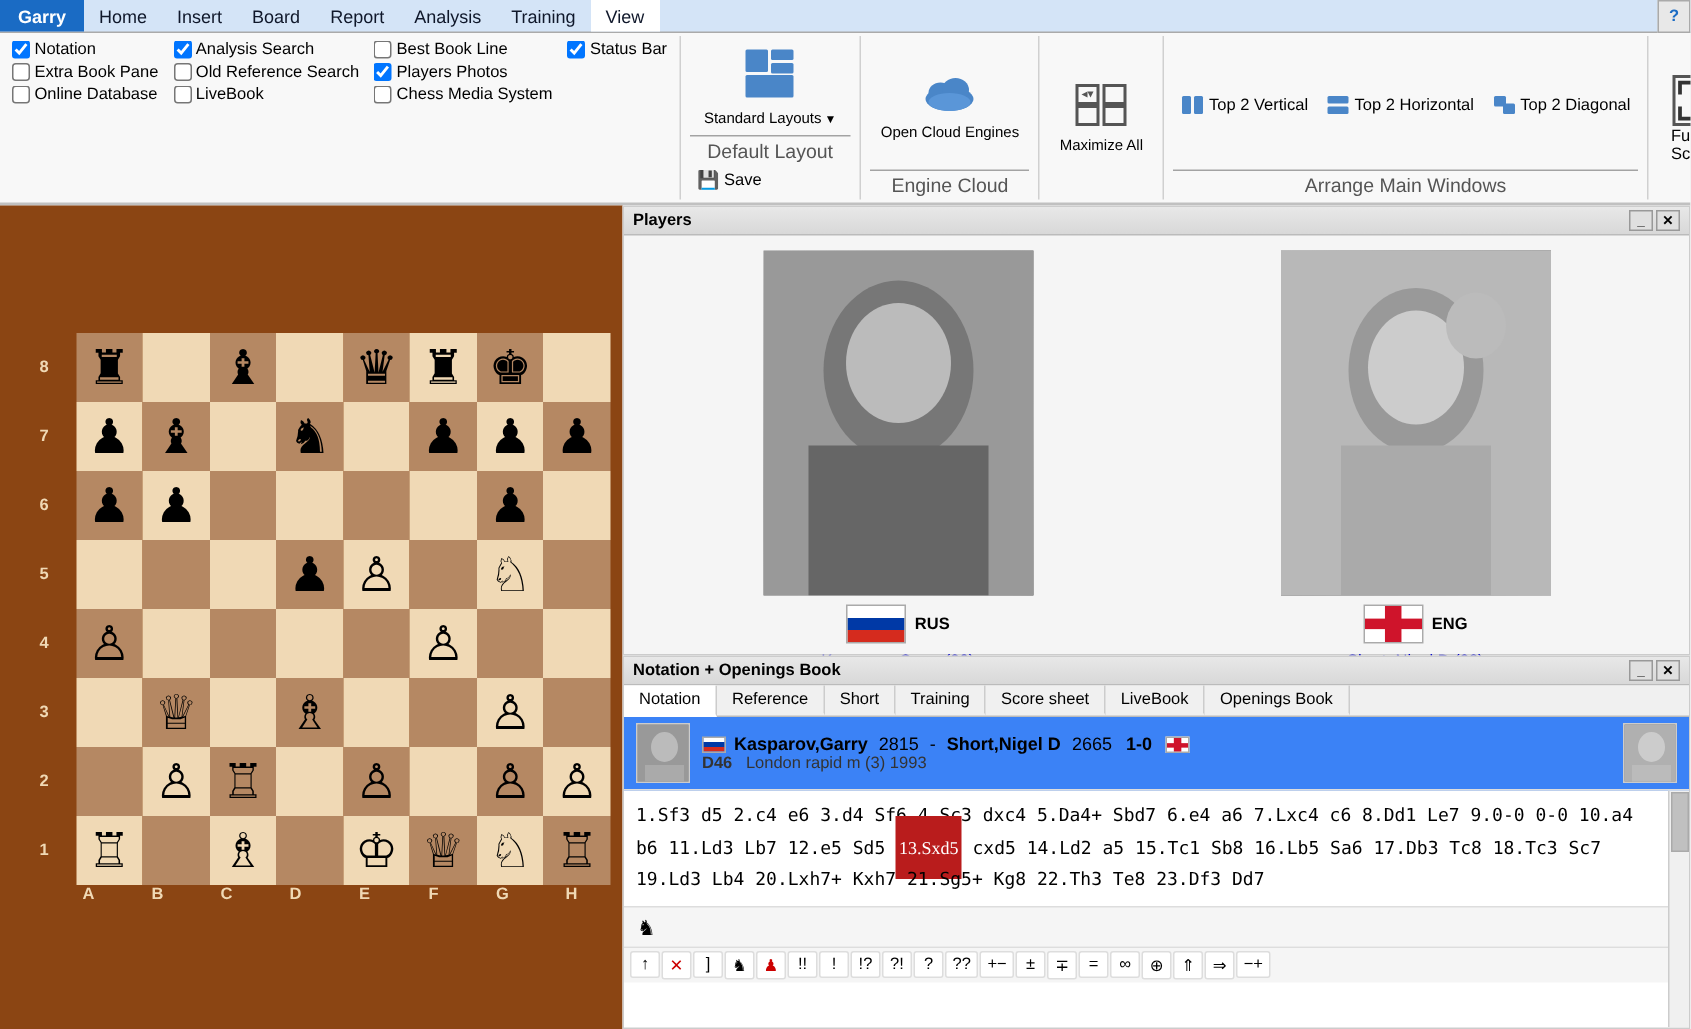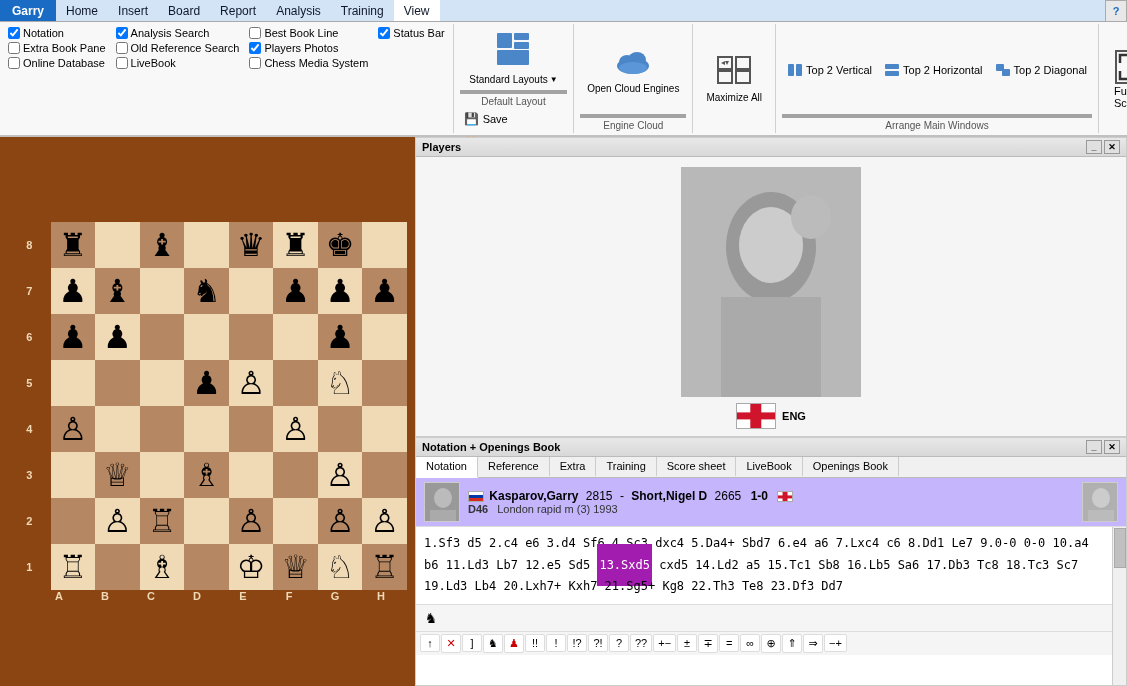"Default Layout" .ribbon-group-label { border-top: 4px solid #a3a3a3 -> 1px solid #a3a3a3; font-size: 10px -> 13px }
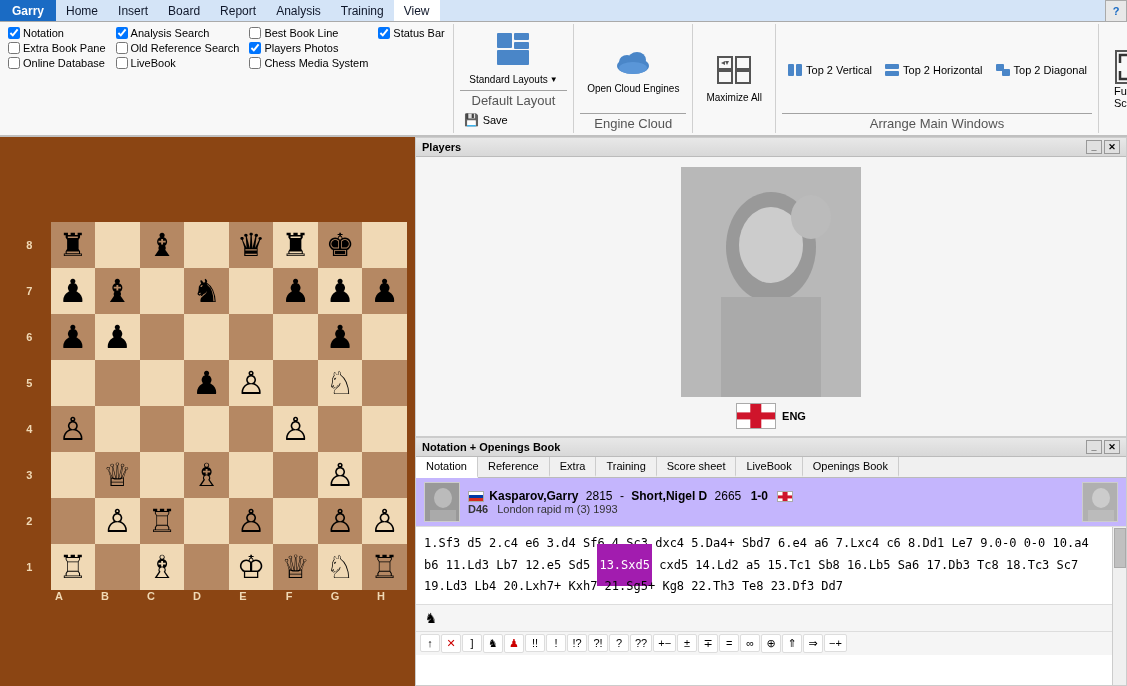"RUS" div.player-card { html: none -> <div> <div> <svg> <rect></rect> <ellipse></ellipse> <rect></rect> <ellipse></ellipse> </svg> </div> <div> <div></div> <span>RUS</span> </div> <div> <span>Kasparov, Garry</span> <span>(30)</span> </div> </div> }
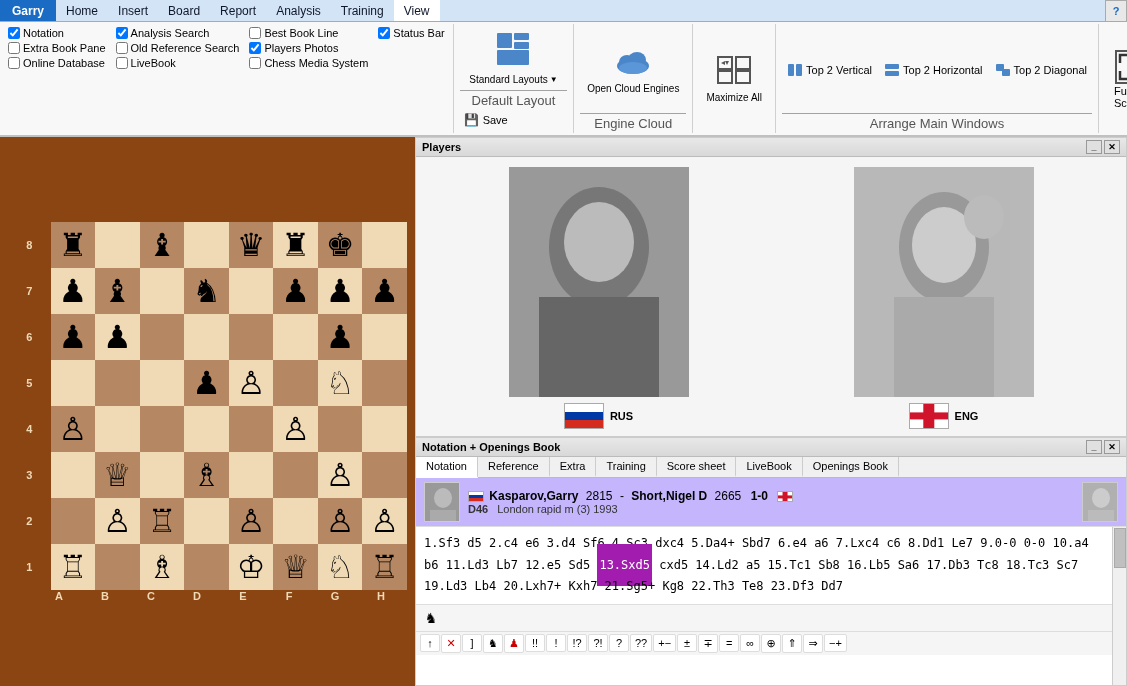"Extra" div.ntab { text: Extra -> Short }
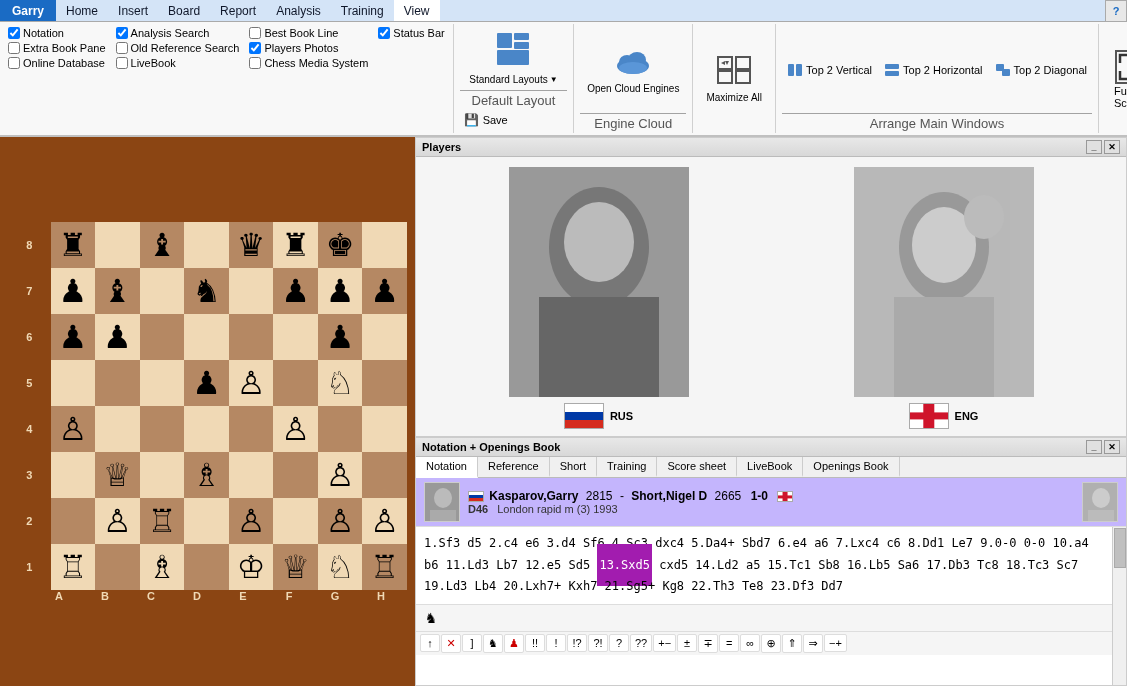"Kasparov,Garry 2815 - Short,Nigel D" .game-info { background: #c4b5fd -> #3b82f6 }
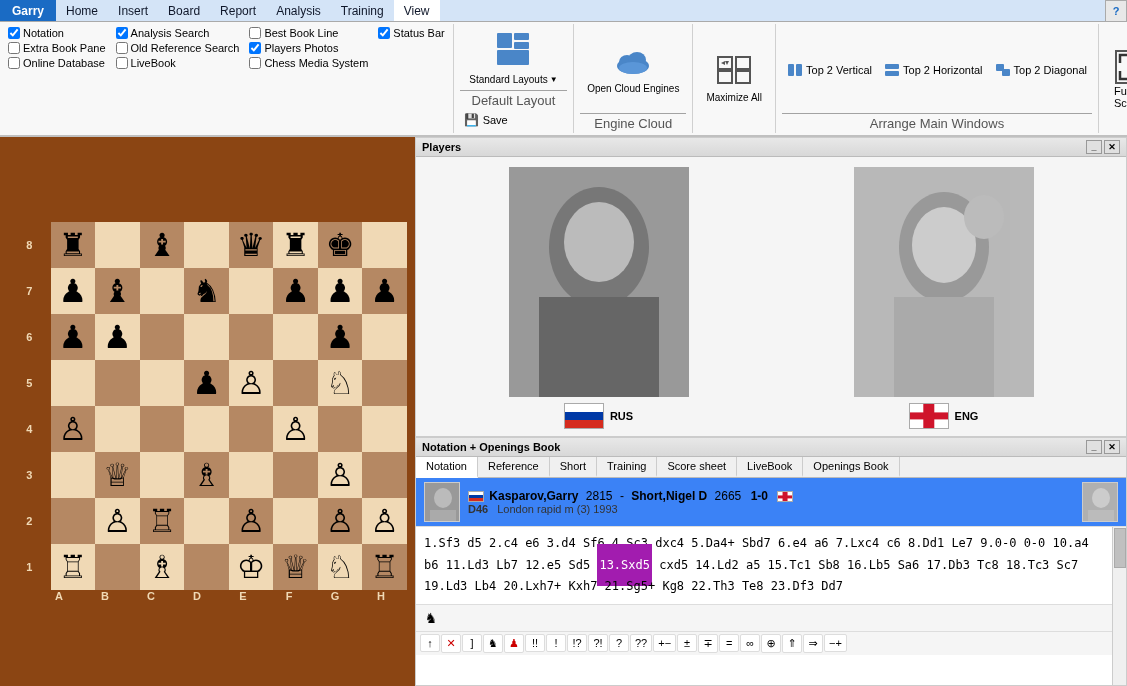"13.Sxd5" .move-current { background: #a21caf -> #b91c1c; font-family: none -> Liberation Serif, serif }
